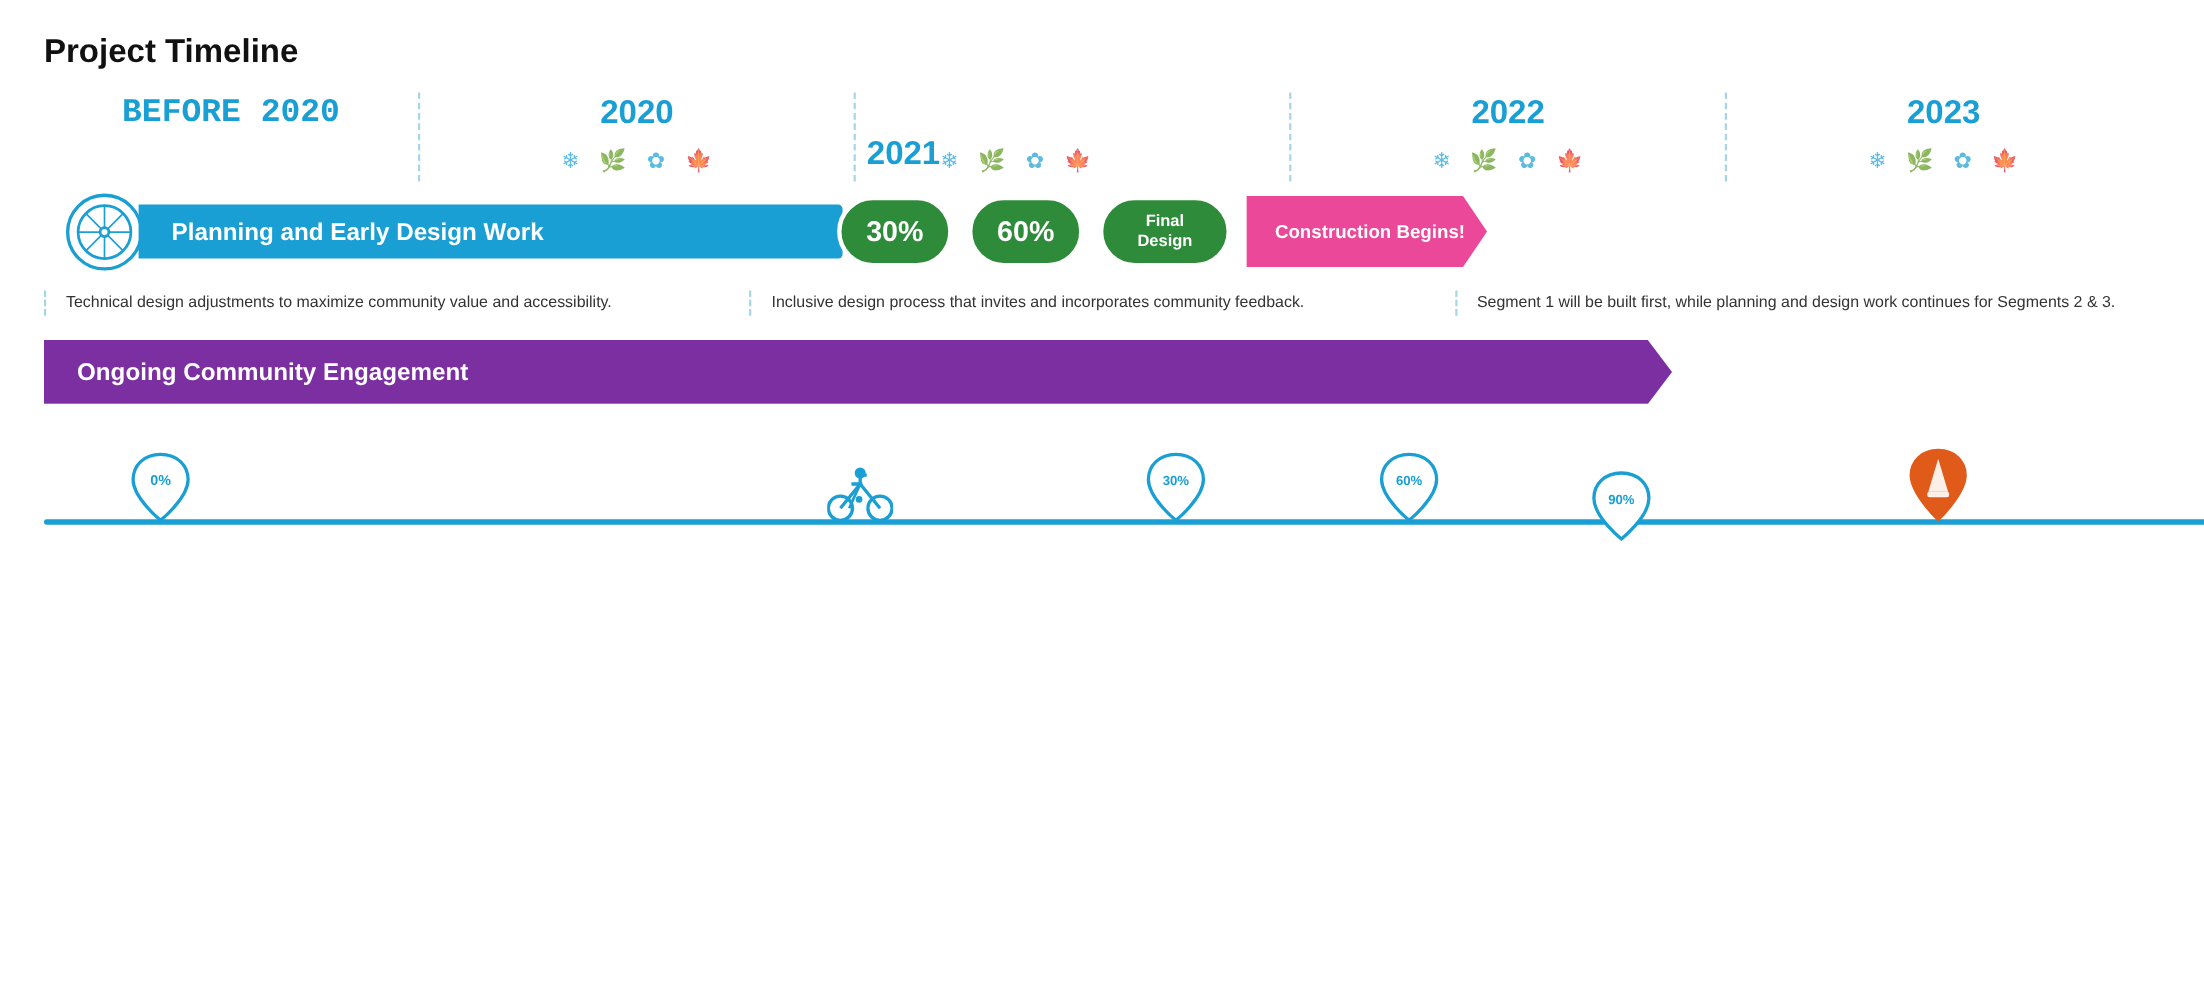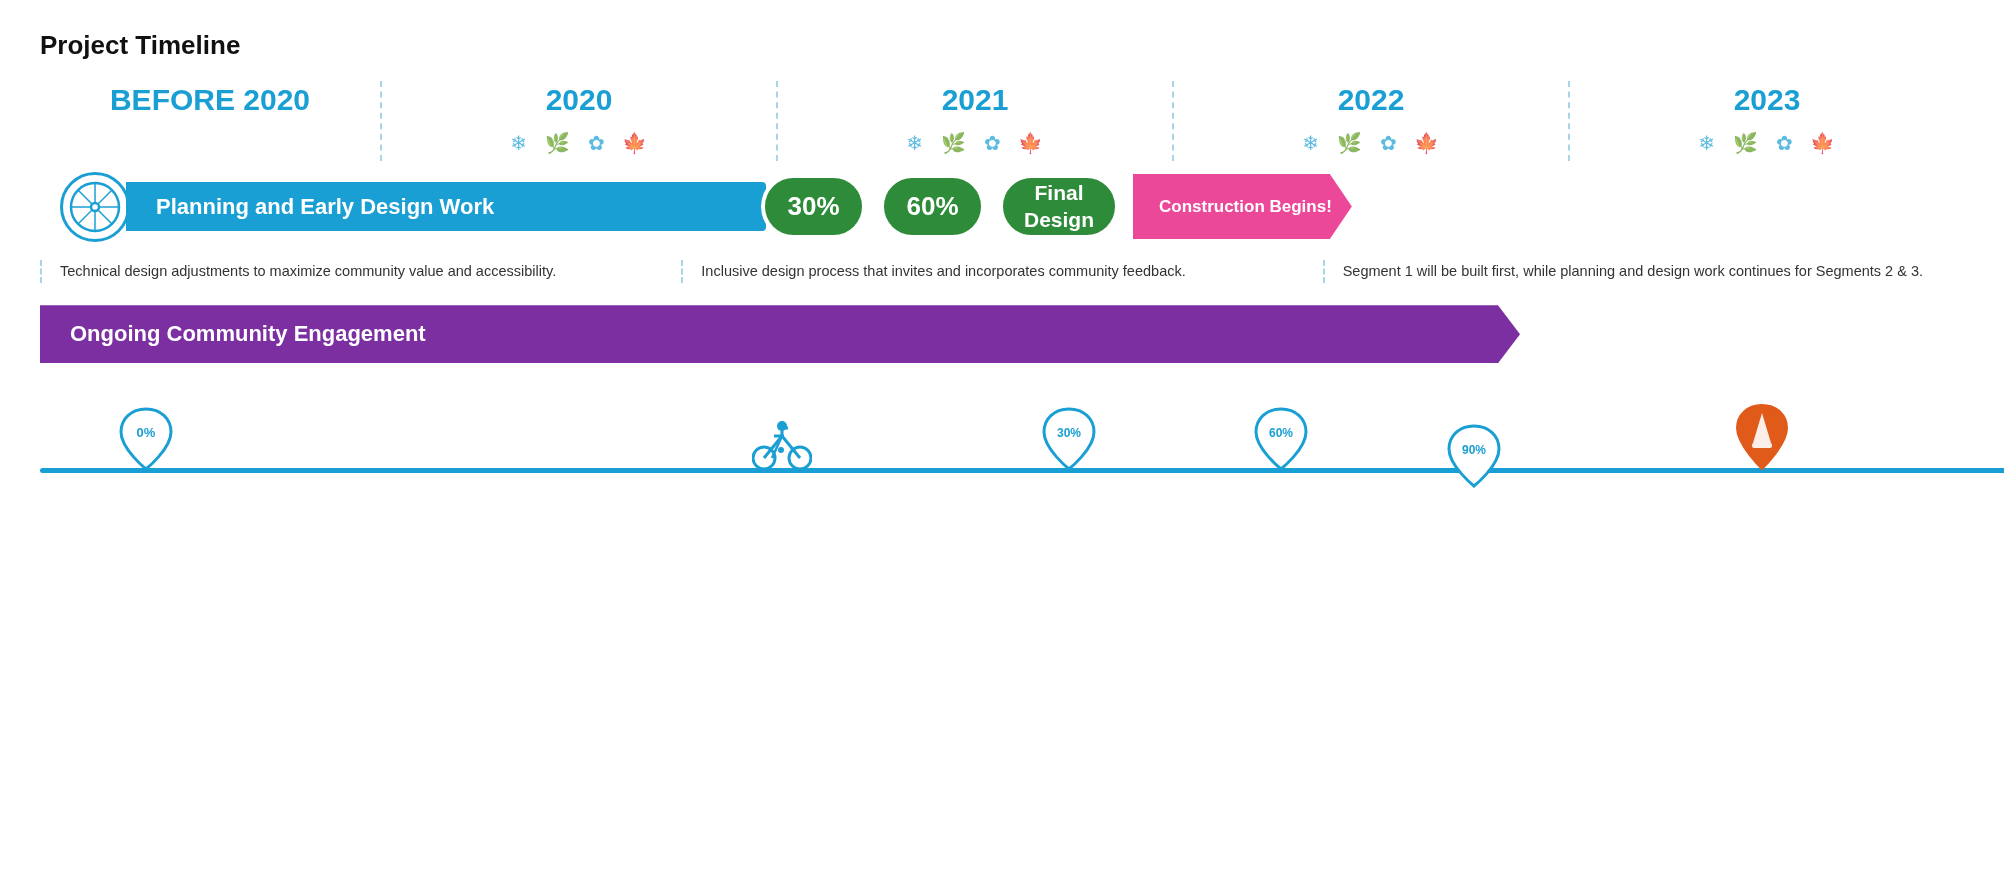"Project Timeline" .page-title { font-size: 26px -> 30px }
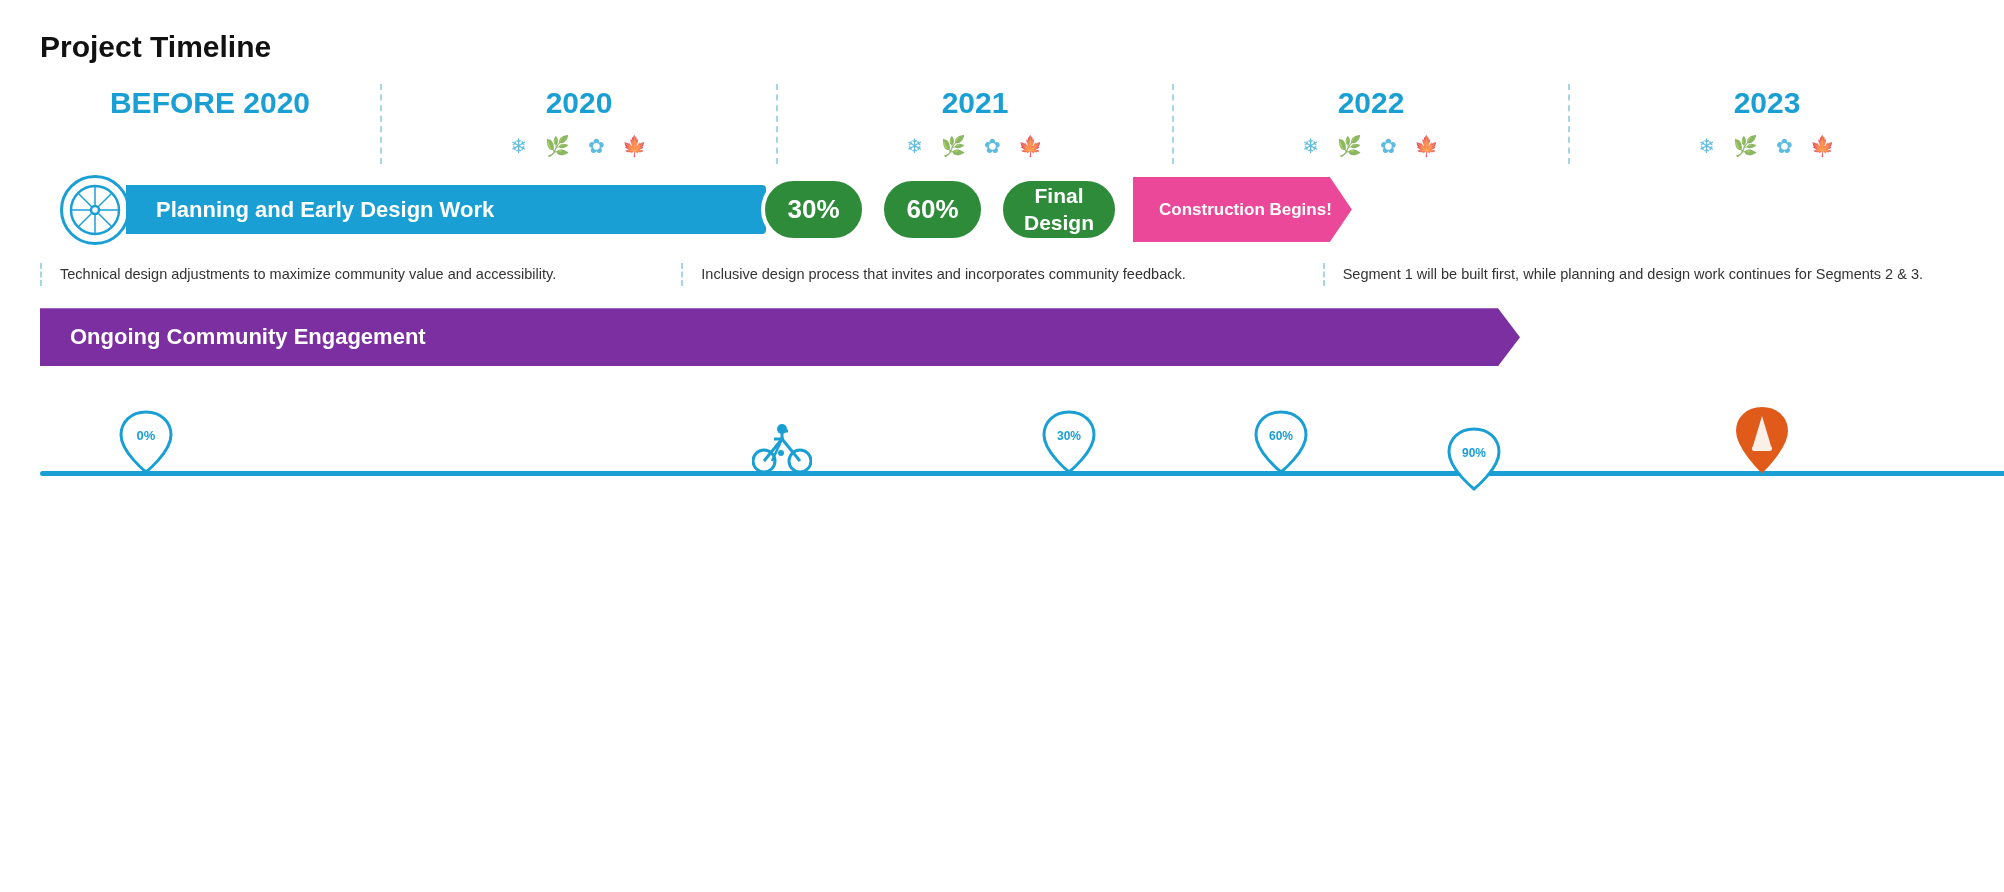"BEFORE 2020" div { font-family: none -> Liberation Mono, monospace }
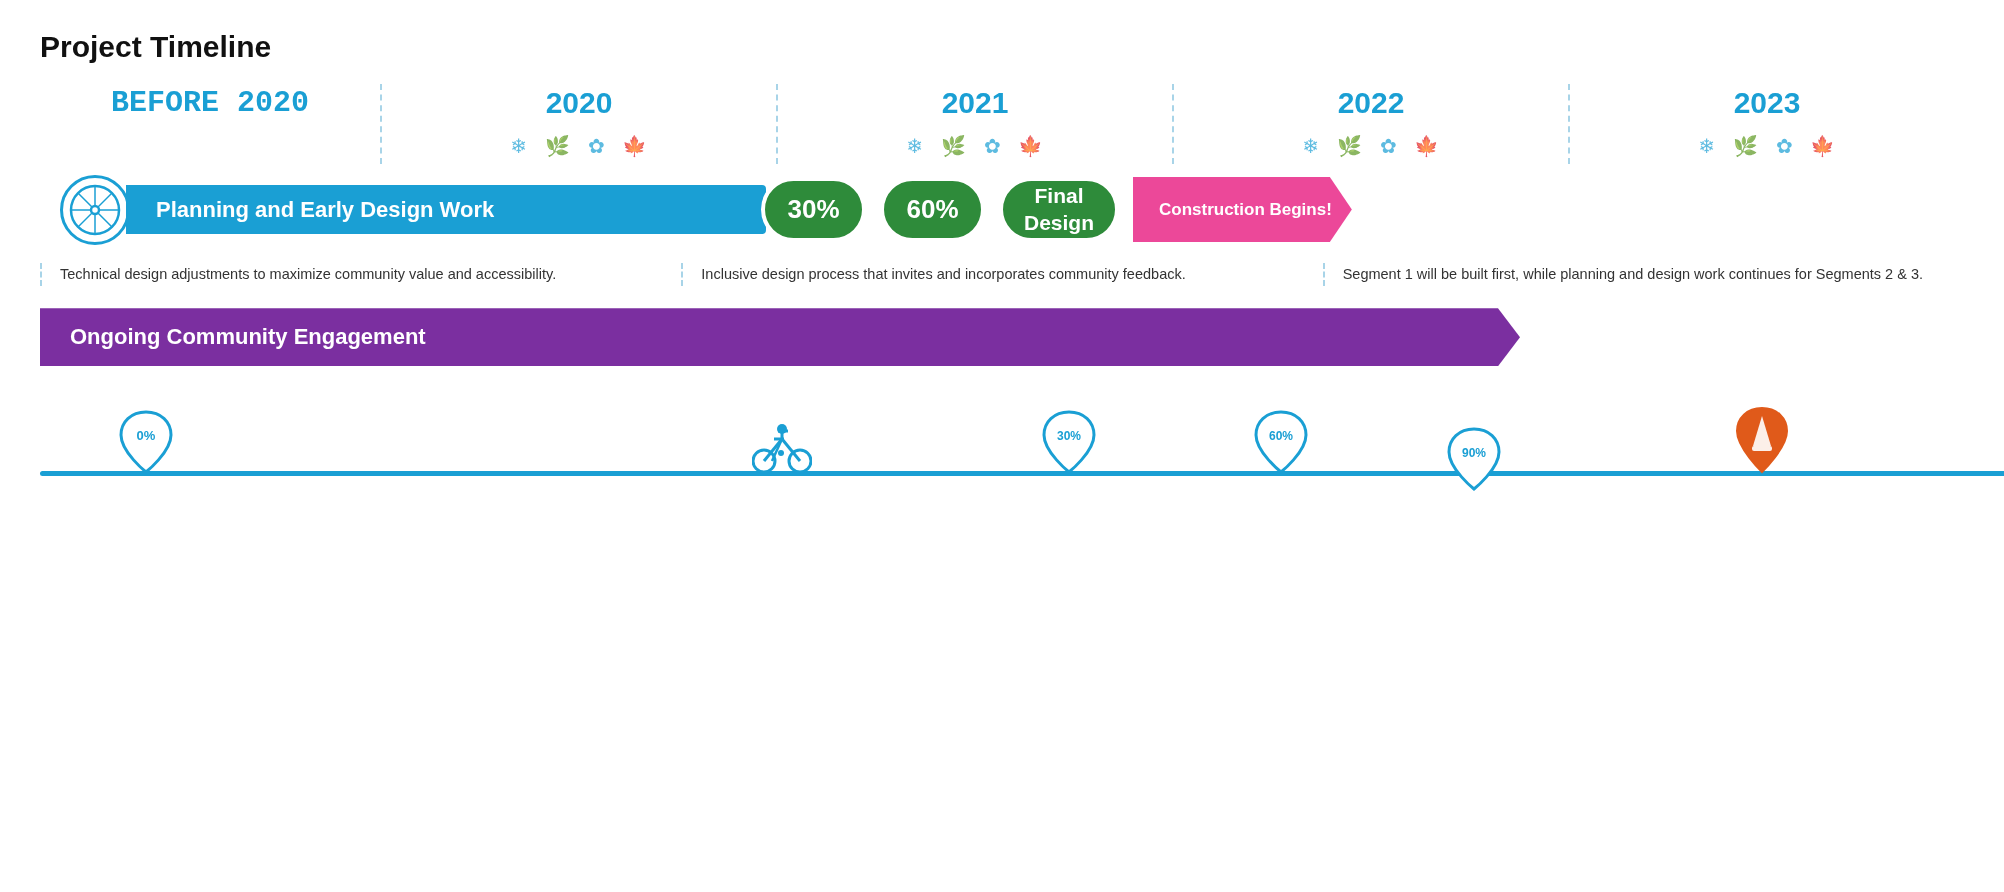"2021" div { align-items: center -> flex-end; flex-direction: column -> row }
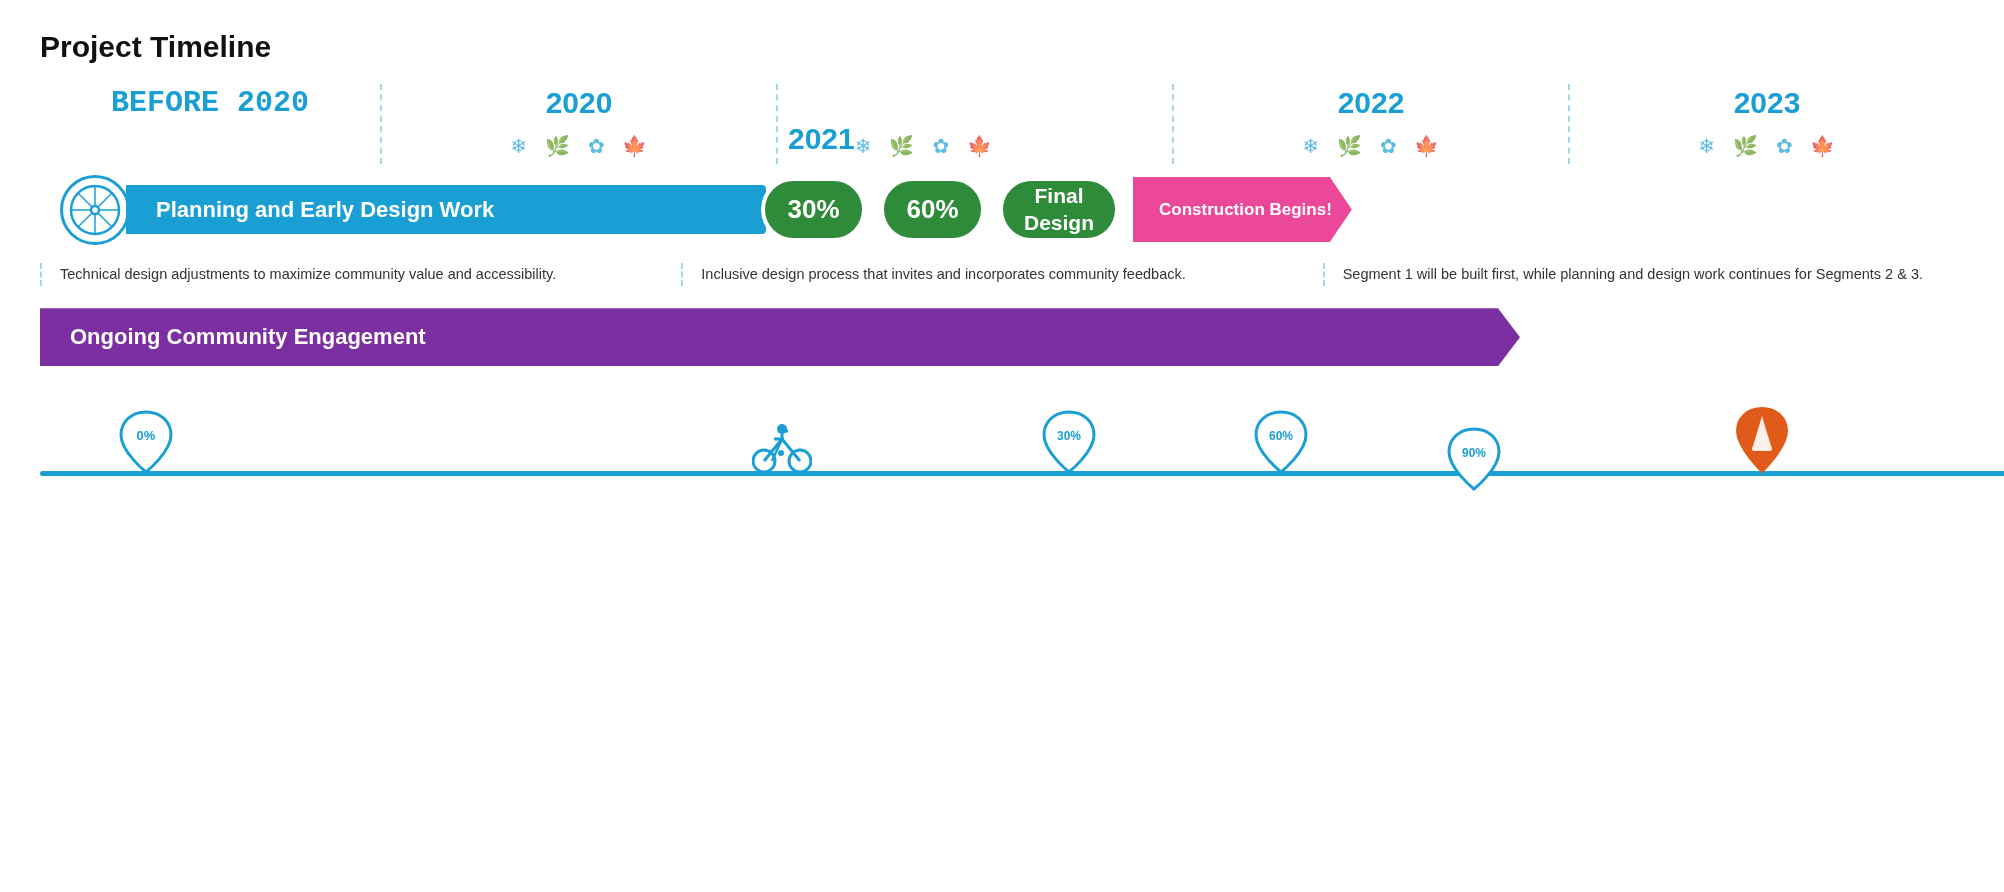"Final Design" div { font-size: 21px -> 15px }
